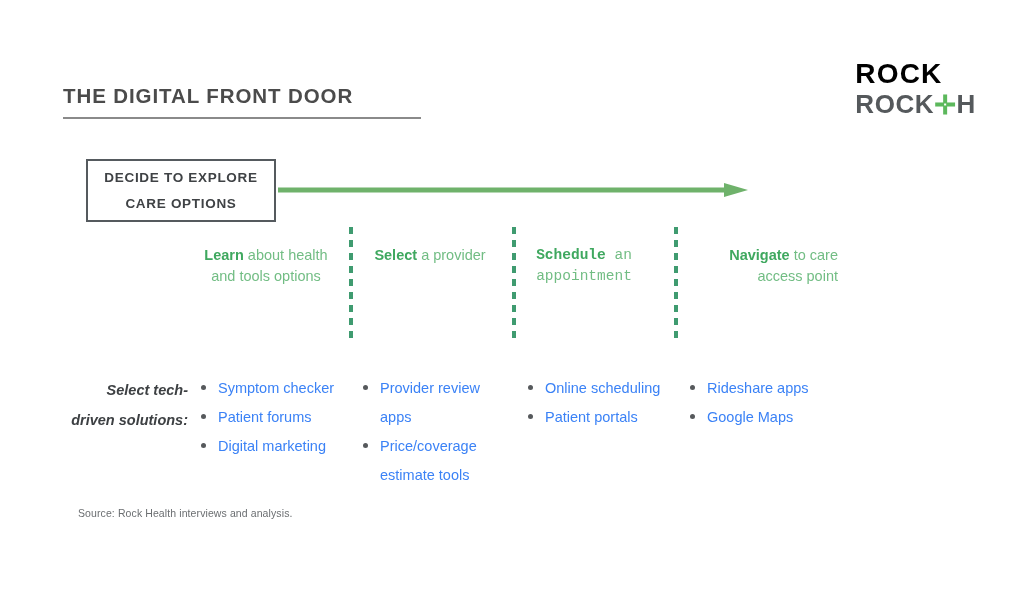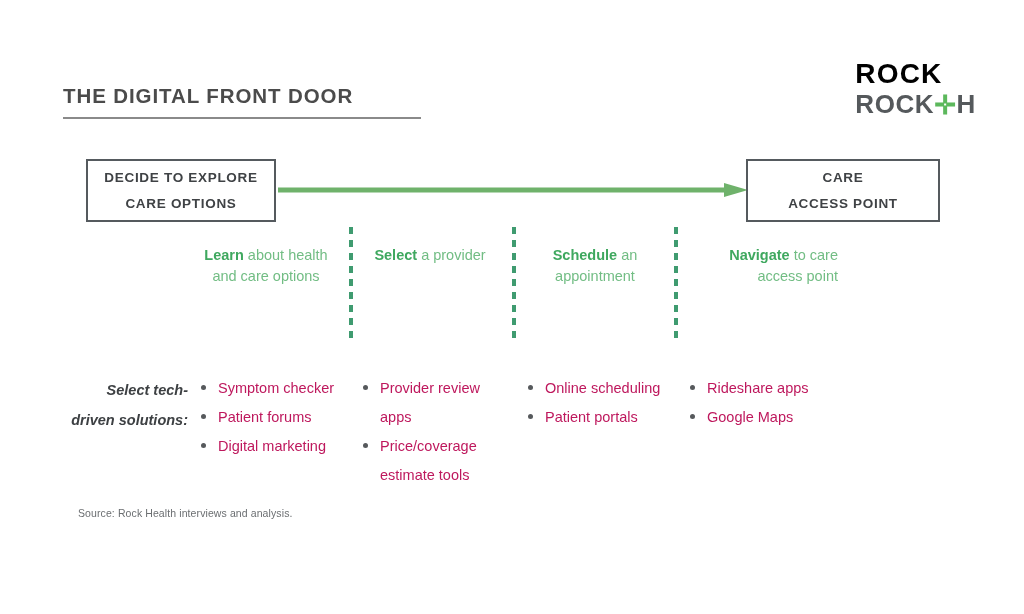"CARE" div.node-box { html: <div> <span>CARE</span> <span>ACCESS POINT</span> </div> -> none }
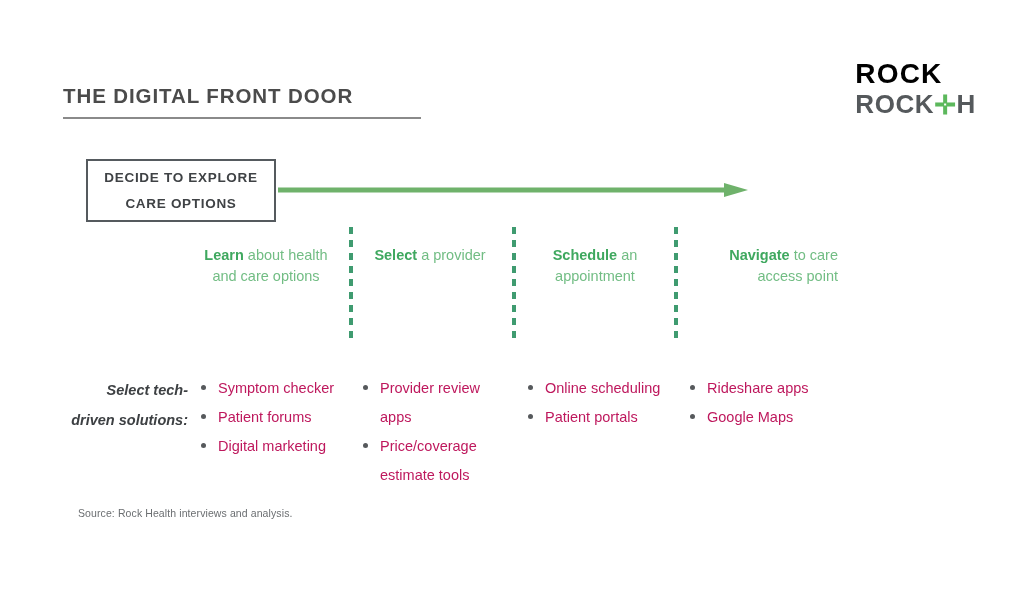"about health and care options" span { text: care -> tools }
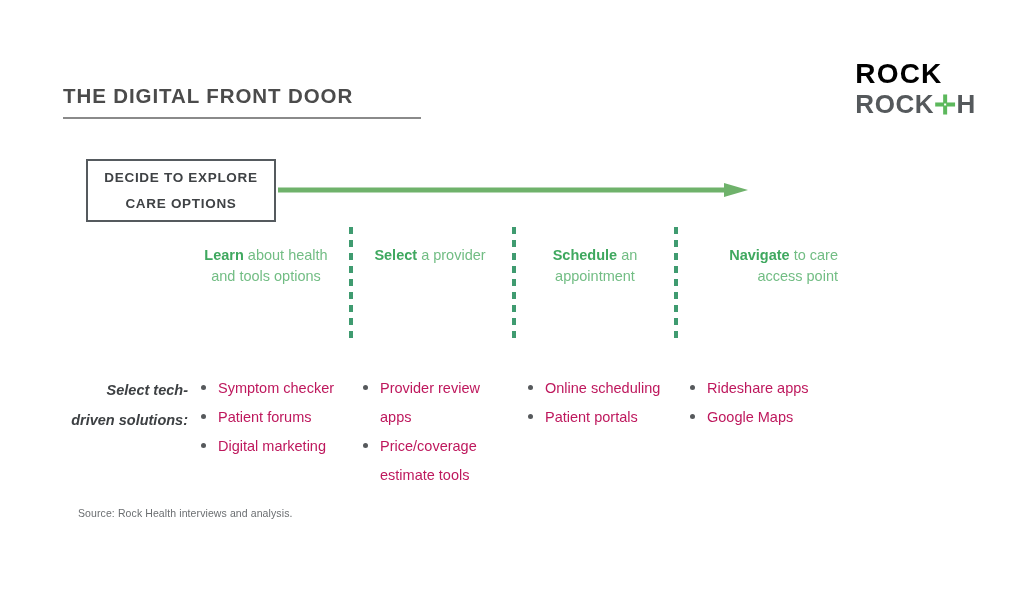"Schedule an appointment" #step-3 { font-family: none -> Liberation Mono, monospace; left: 525px -> 514px }
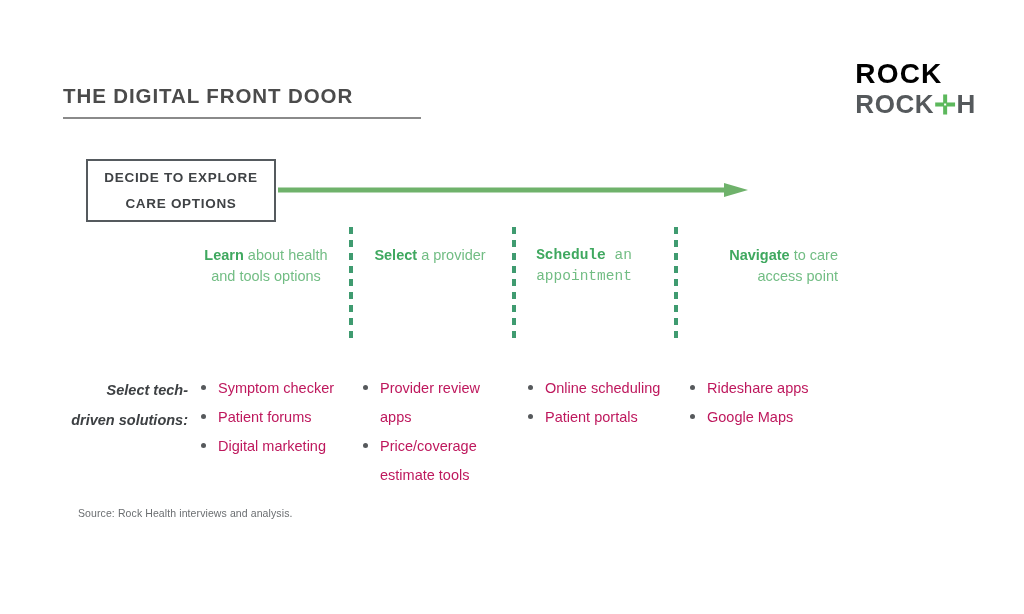"Symptom checker" .sol-col { color: #be185d -> #3b82f6 }
